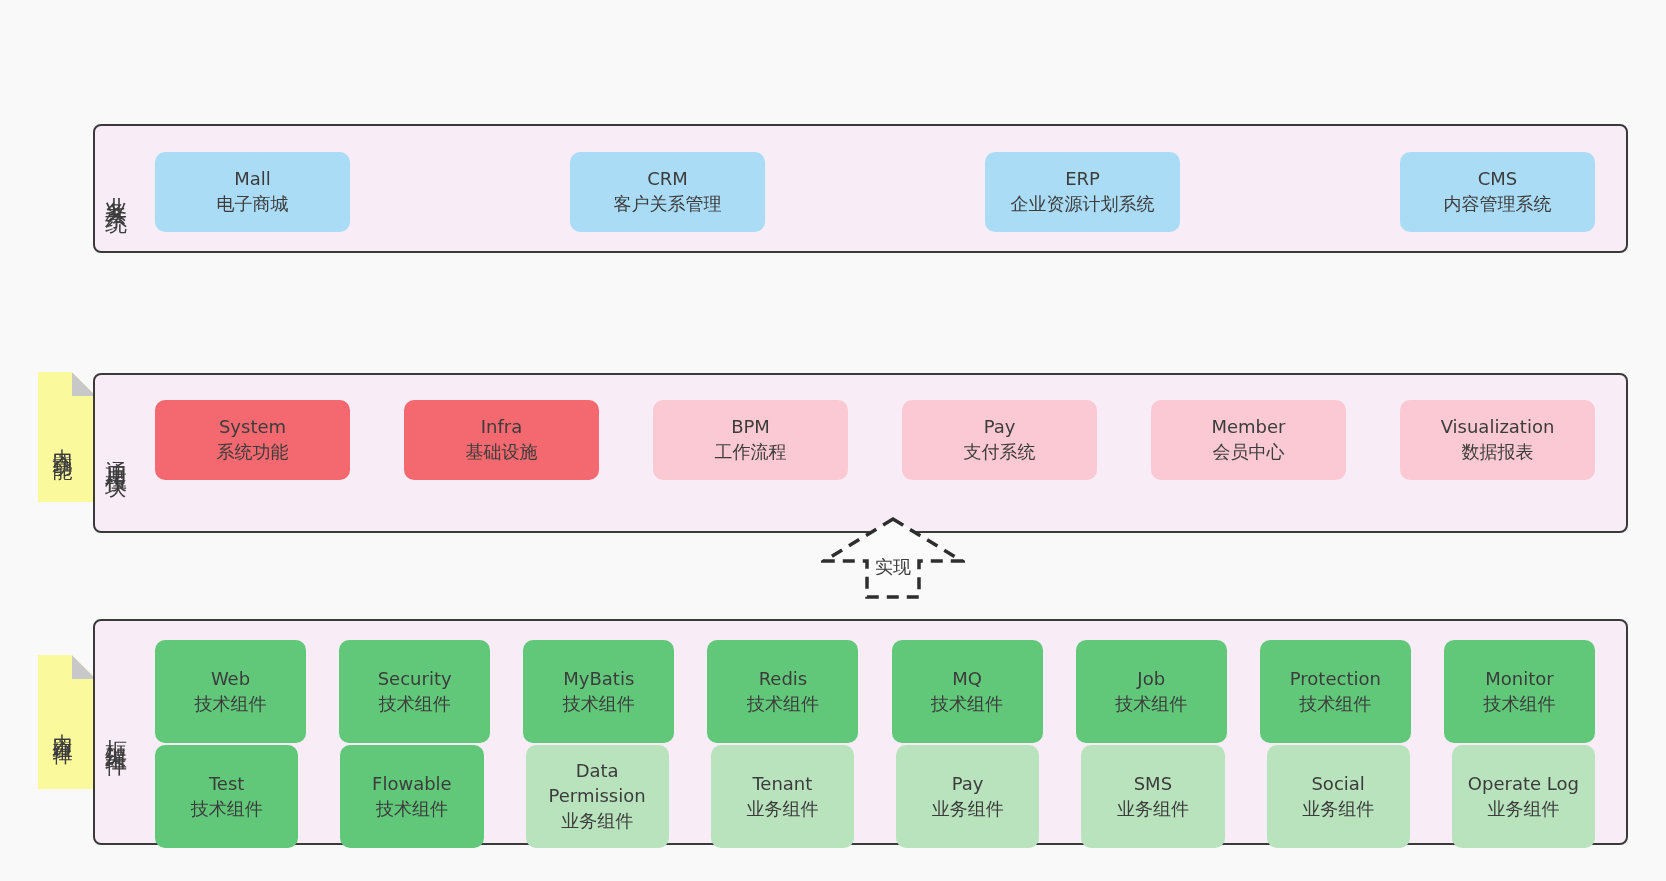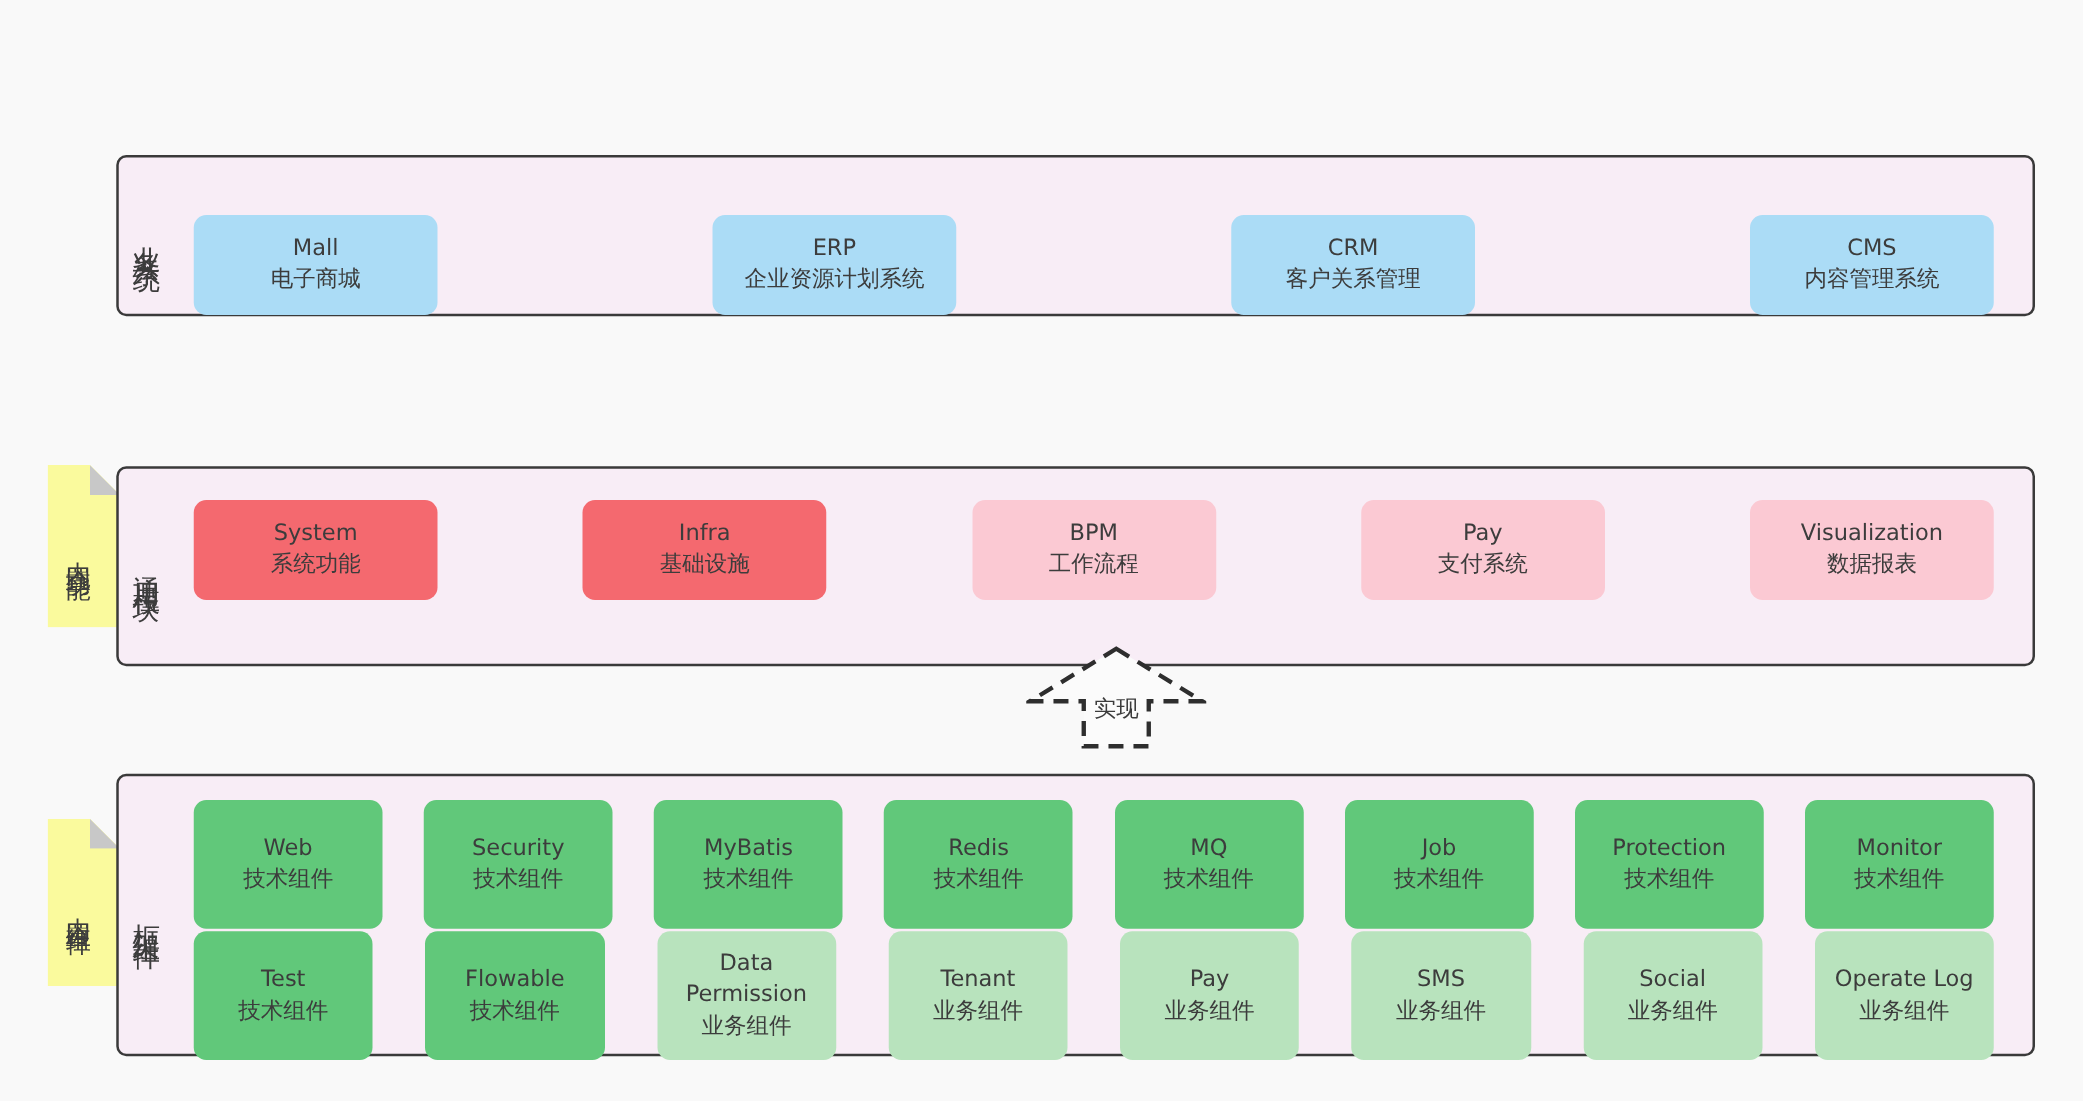"Mall" .blue { margin-top: 20px -> none }
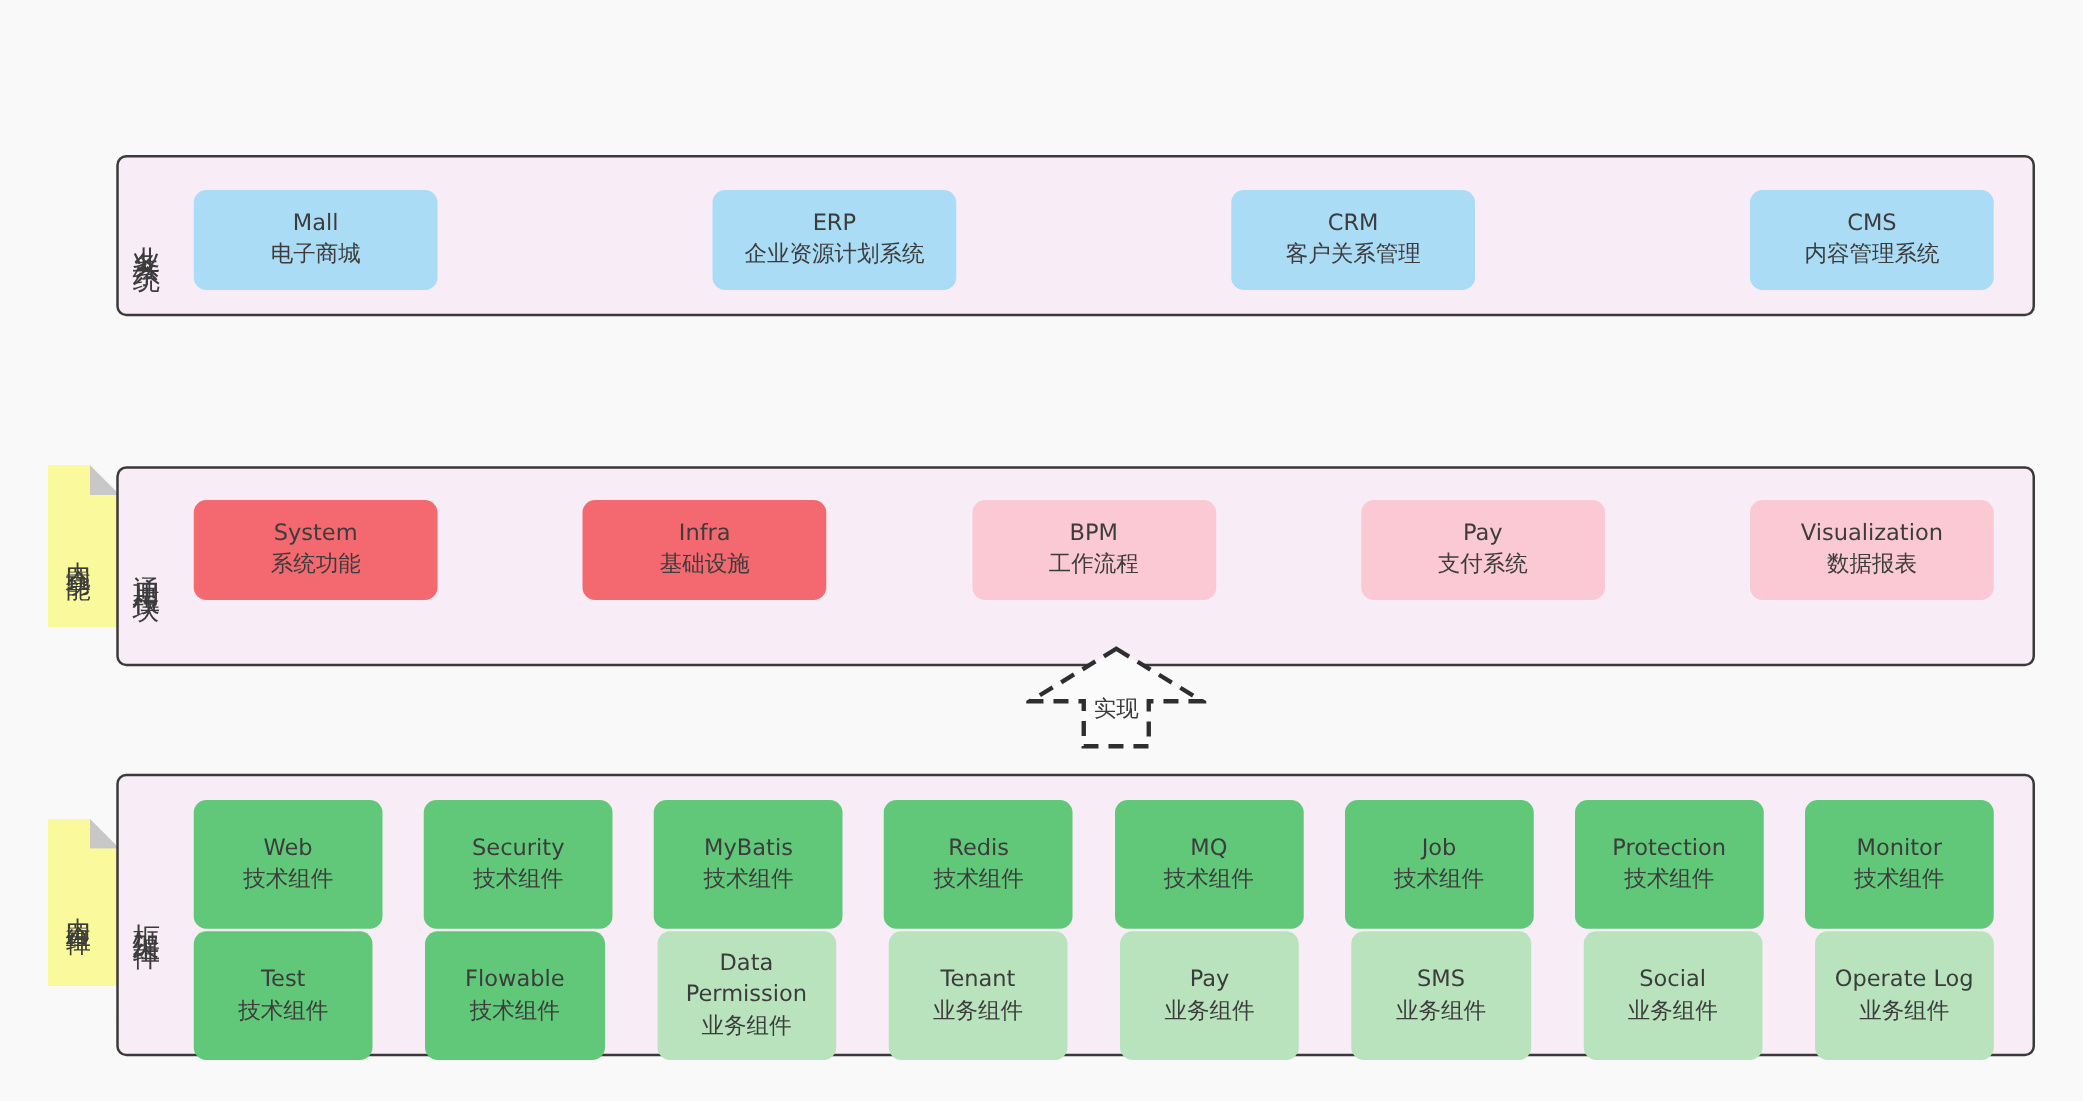"ERP" div.box { order: before "CRM" -> after "CRM" }
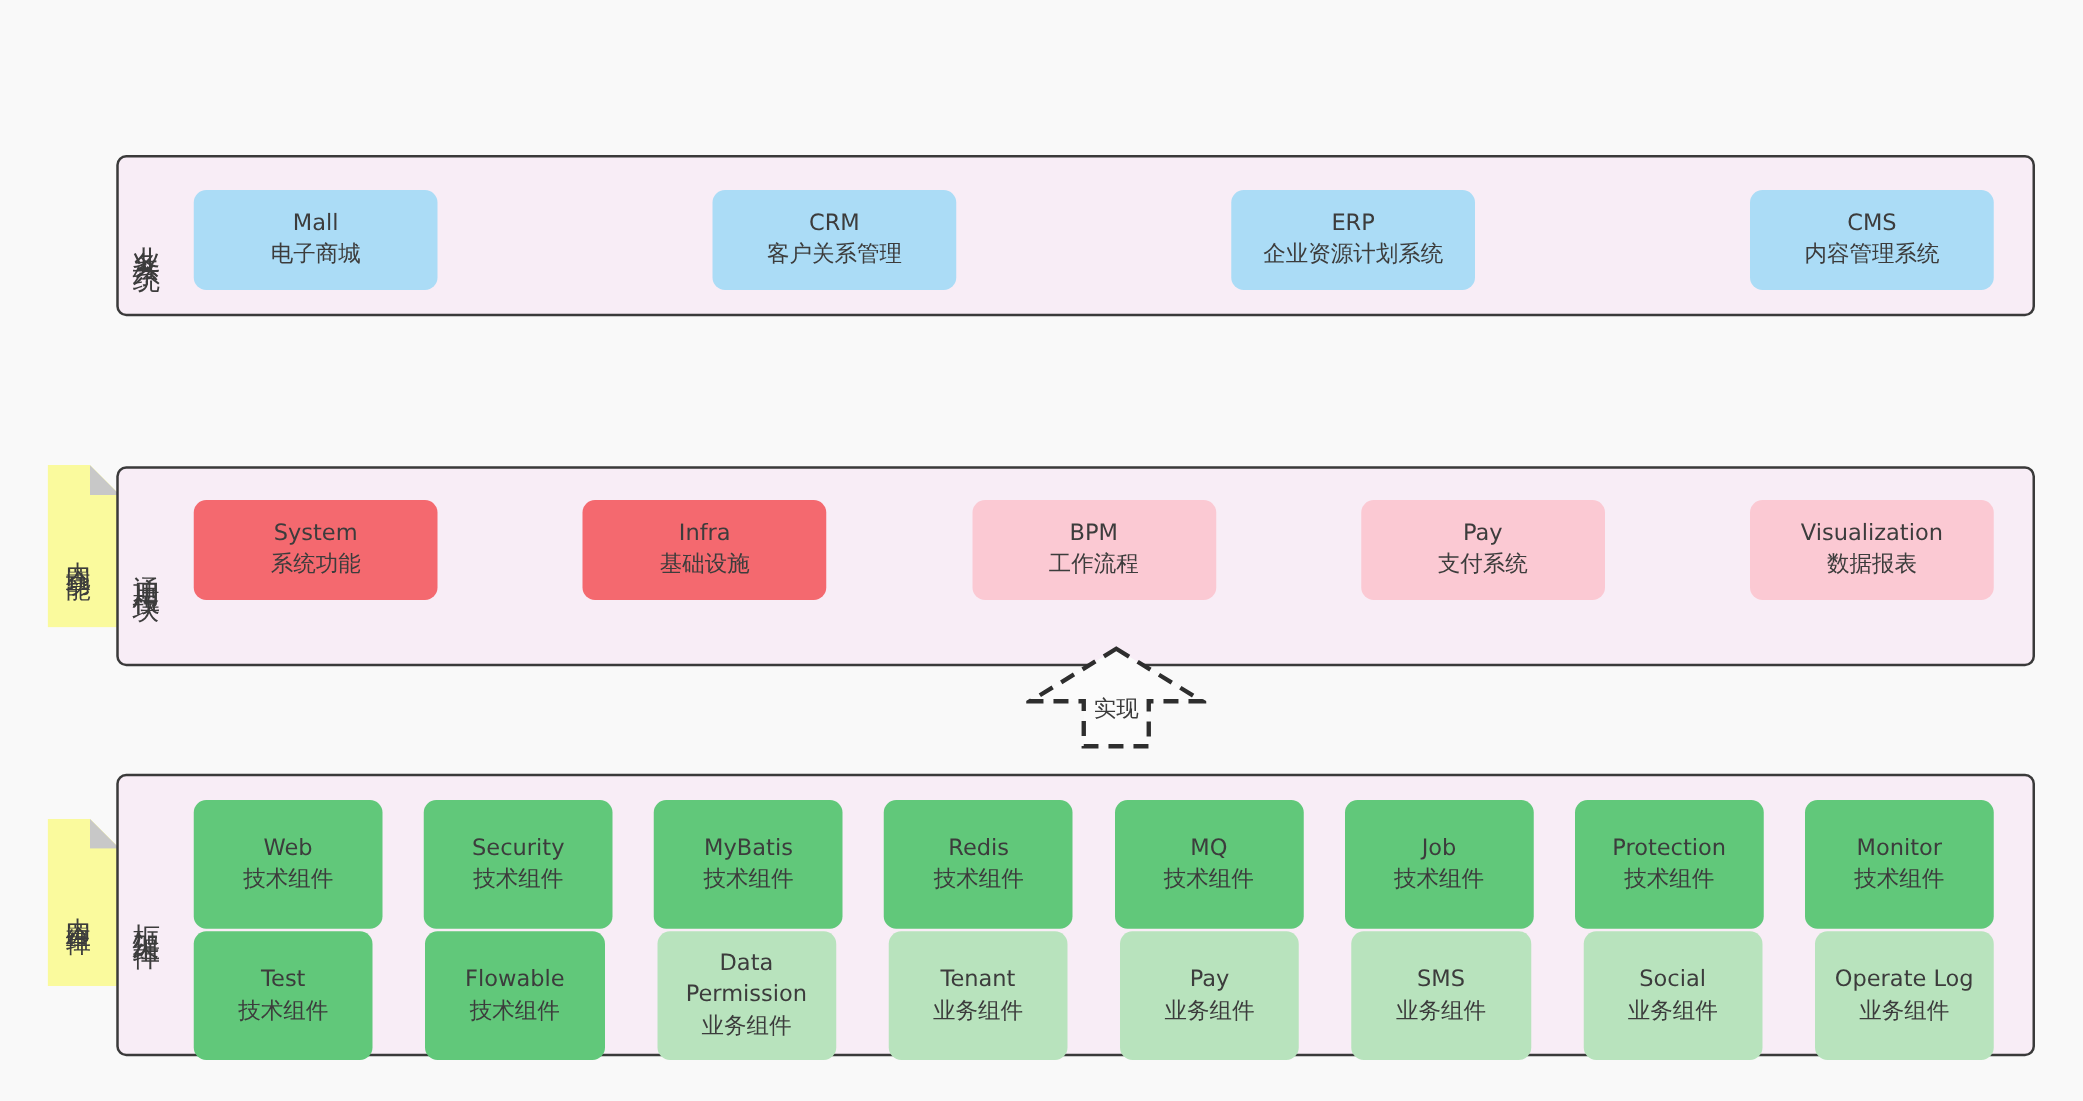"Member" div.box { html: none -> <div> <span>Member</span> <span>会员中心</span> </div> }
